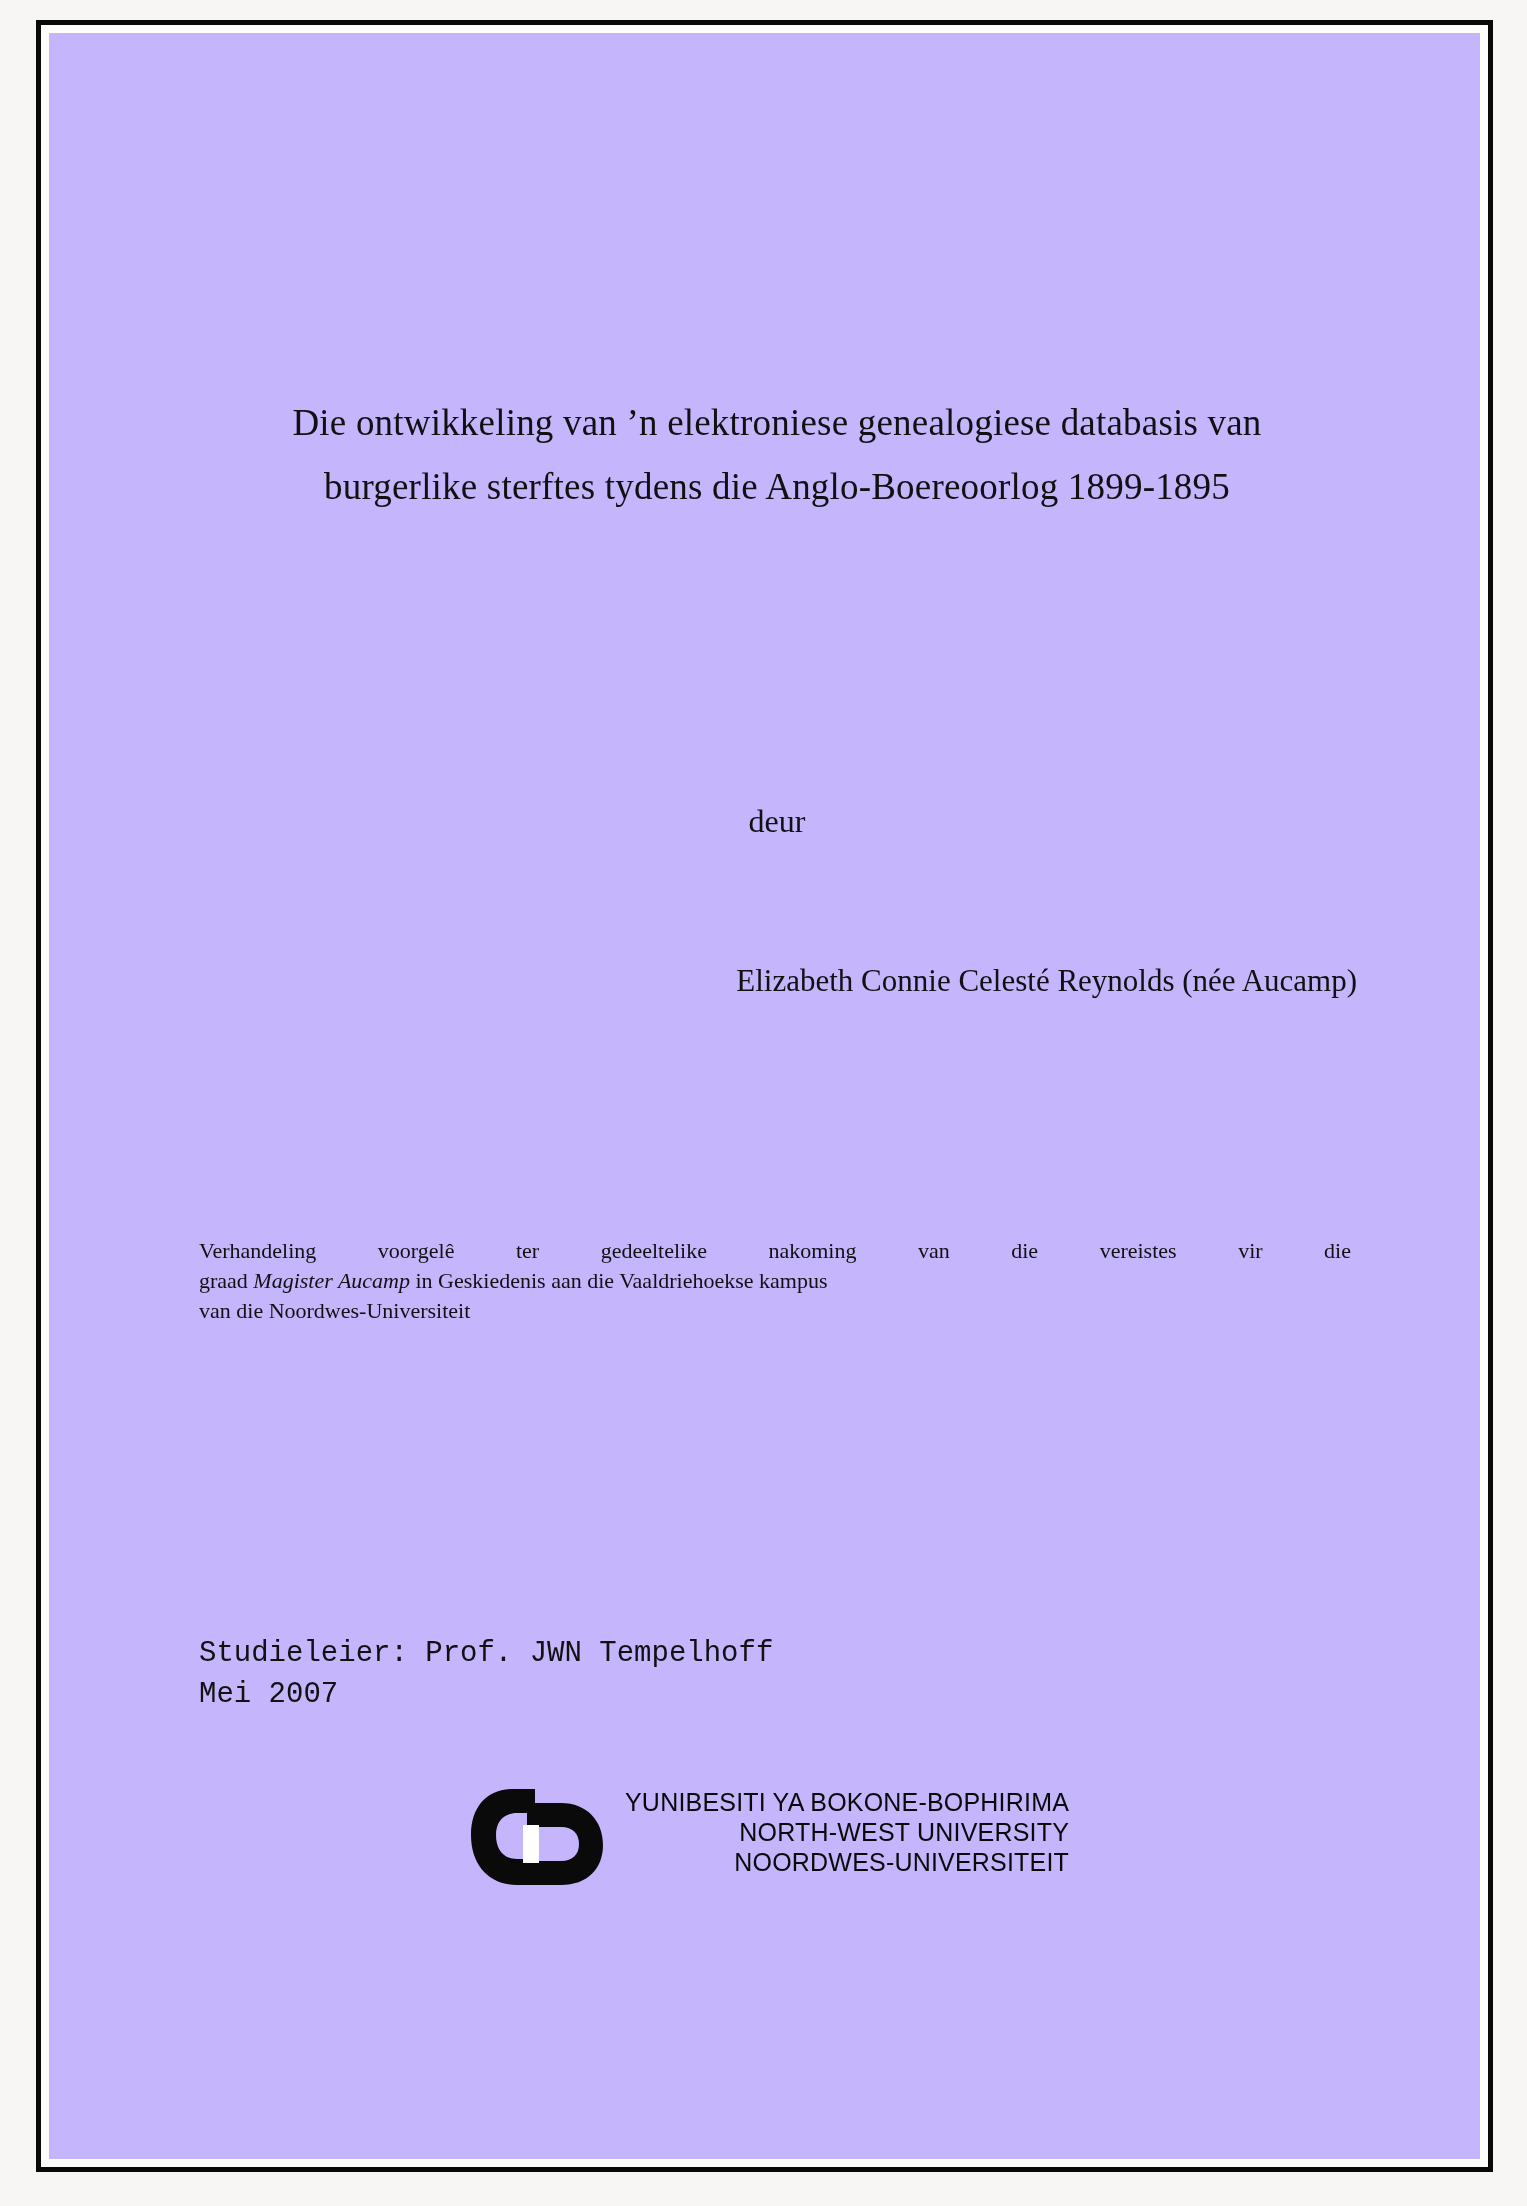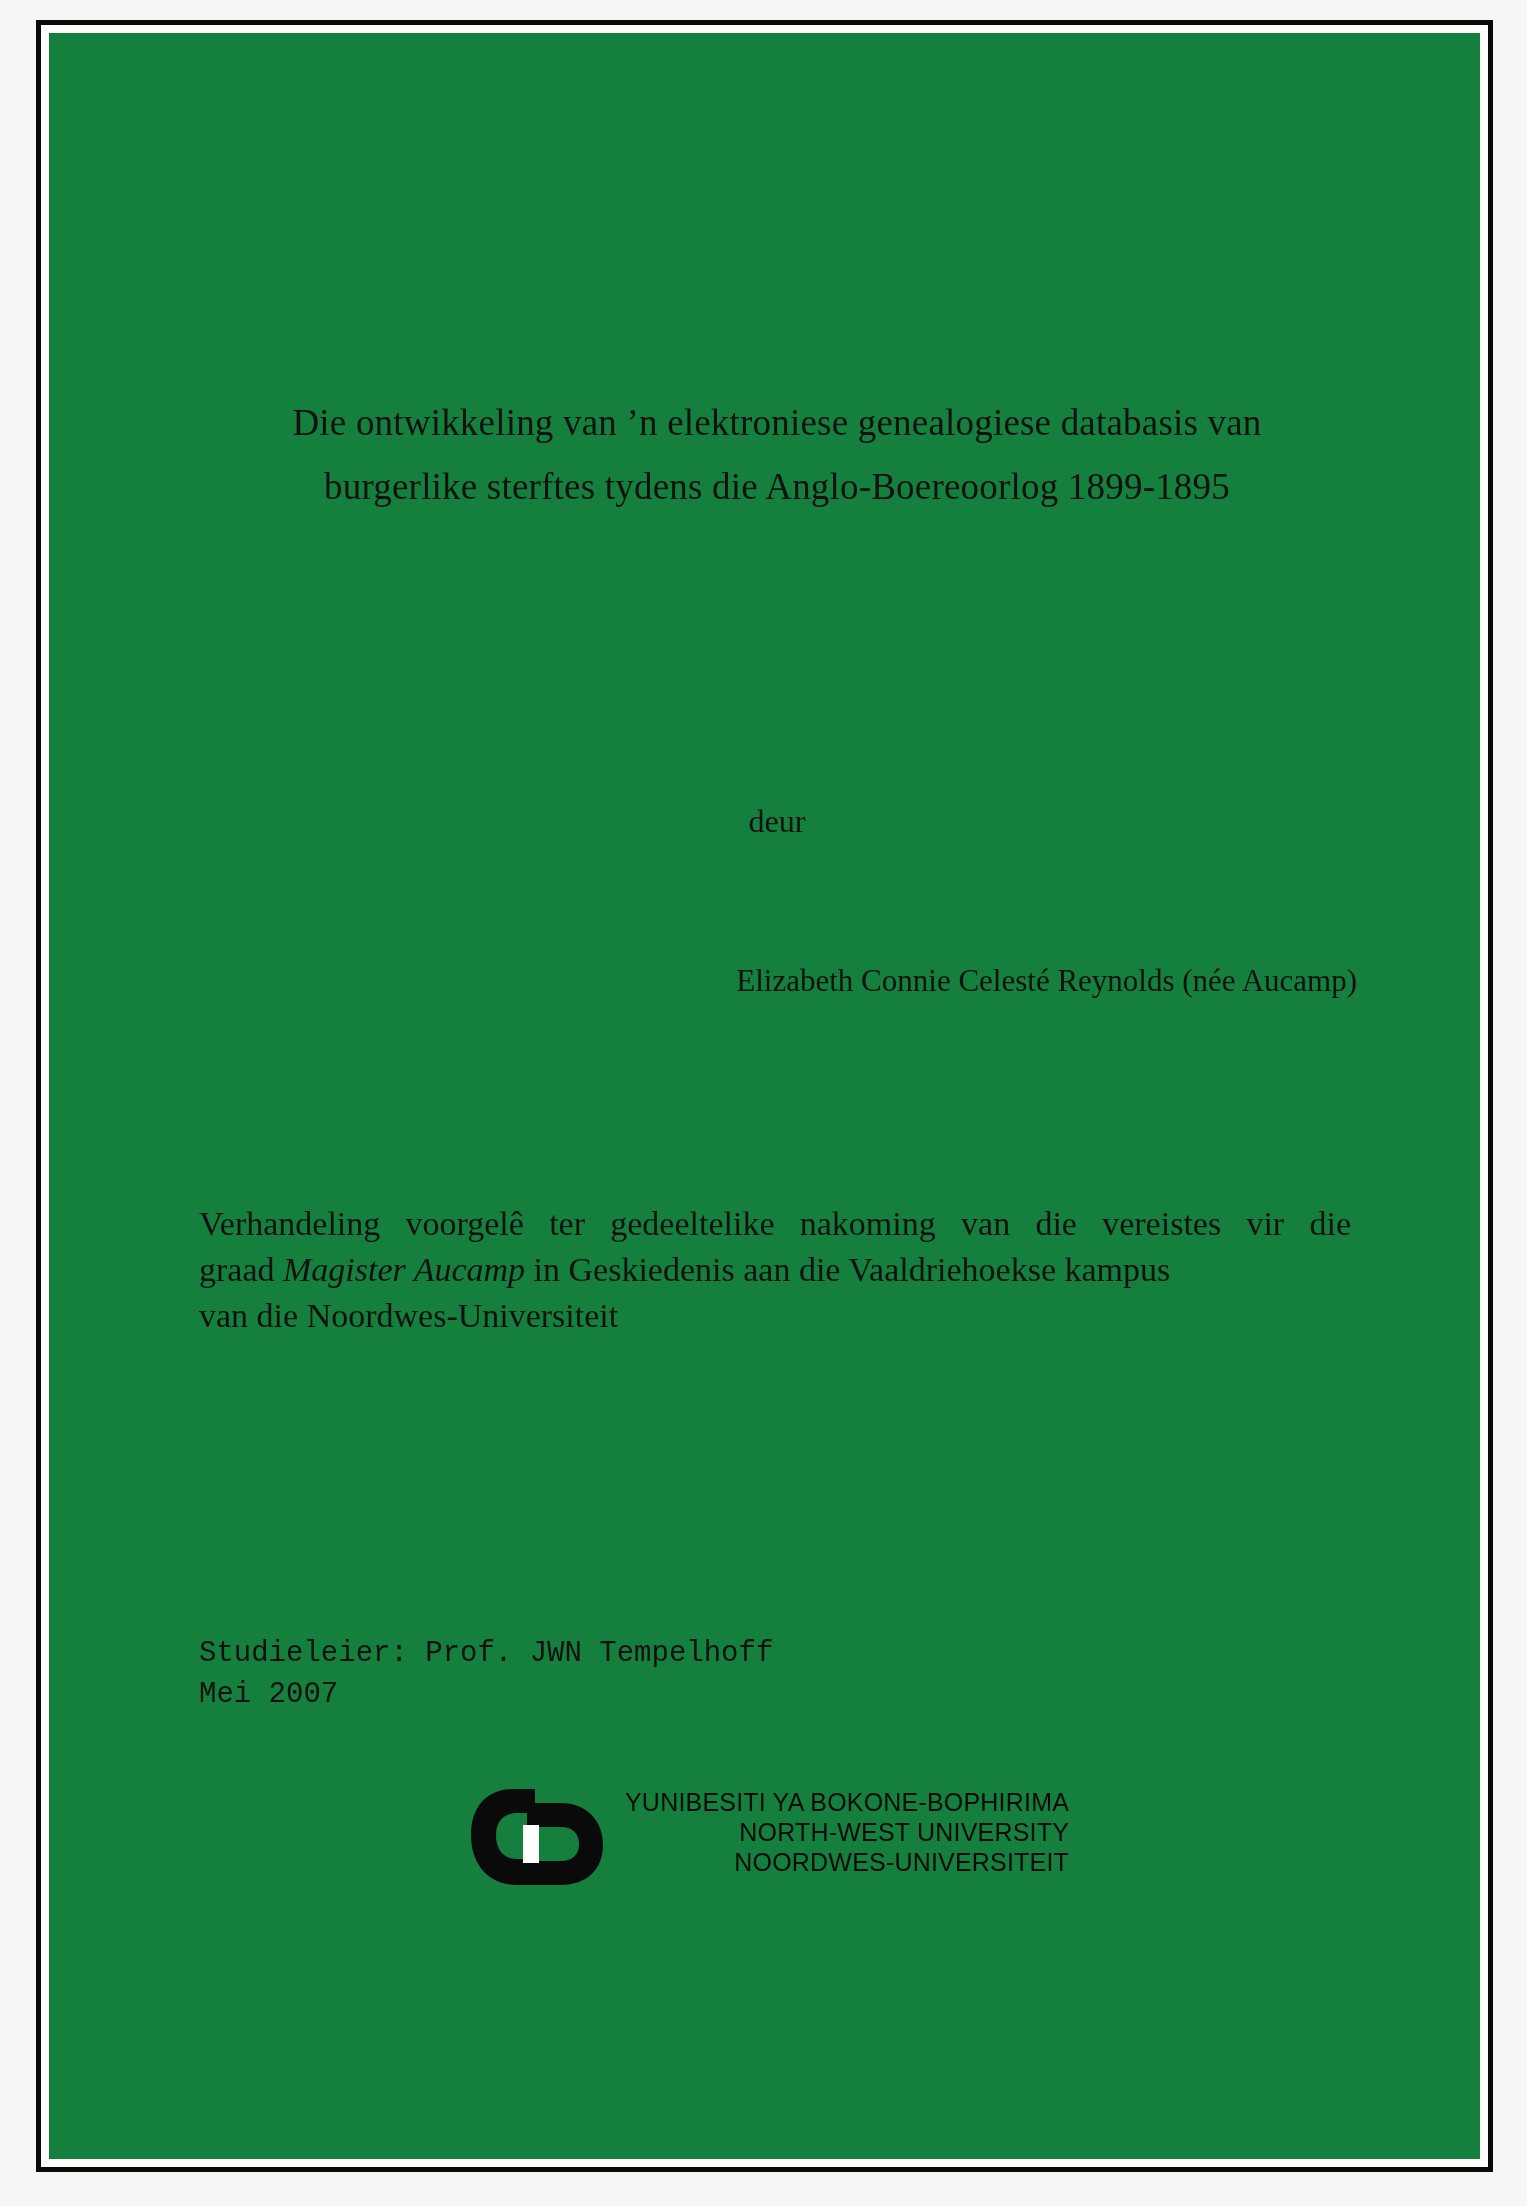"Die ontwikkeling van ’n elektroniese" .page-inner { background: #15803d -> #c4b5fd }
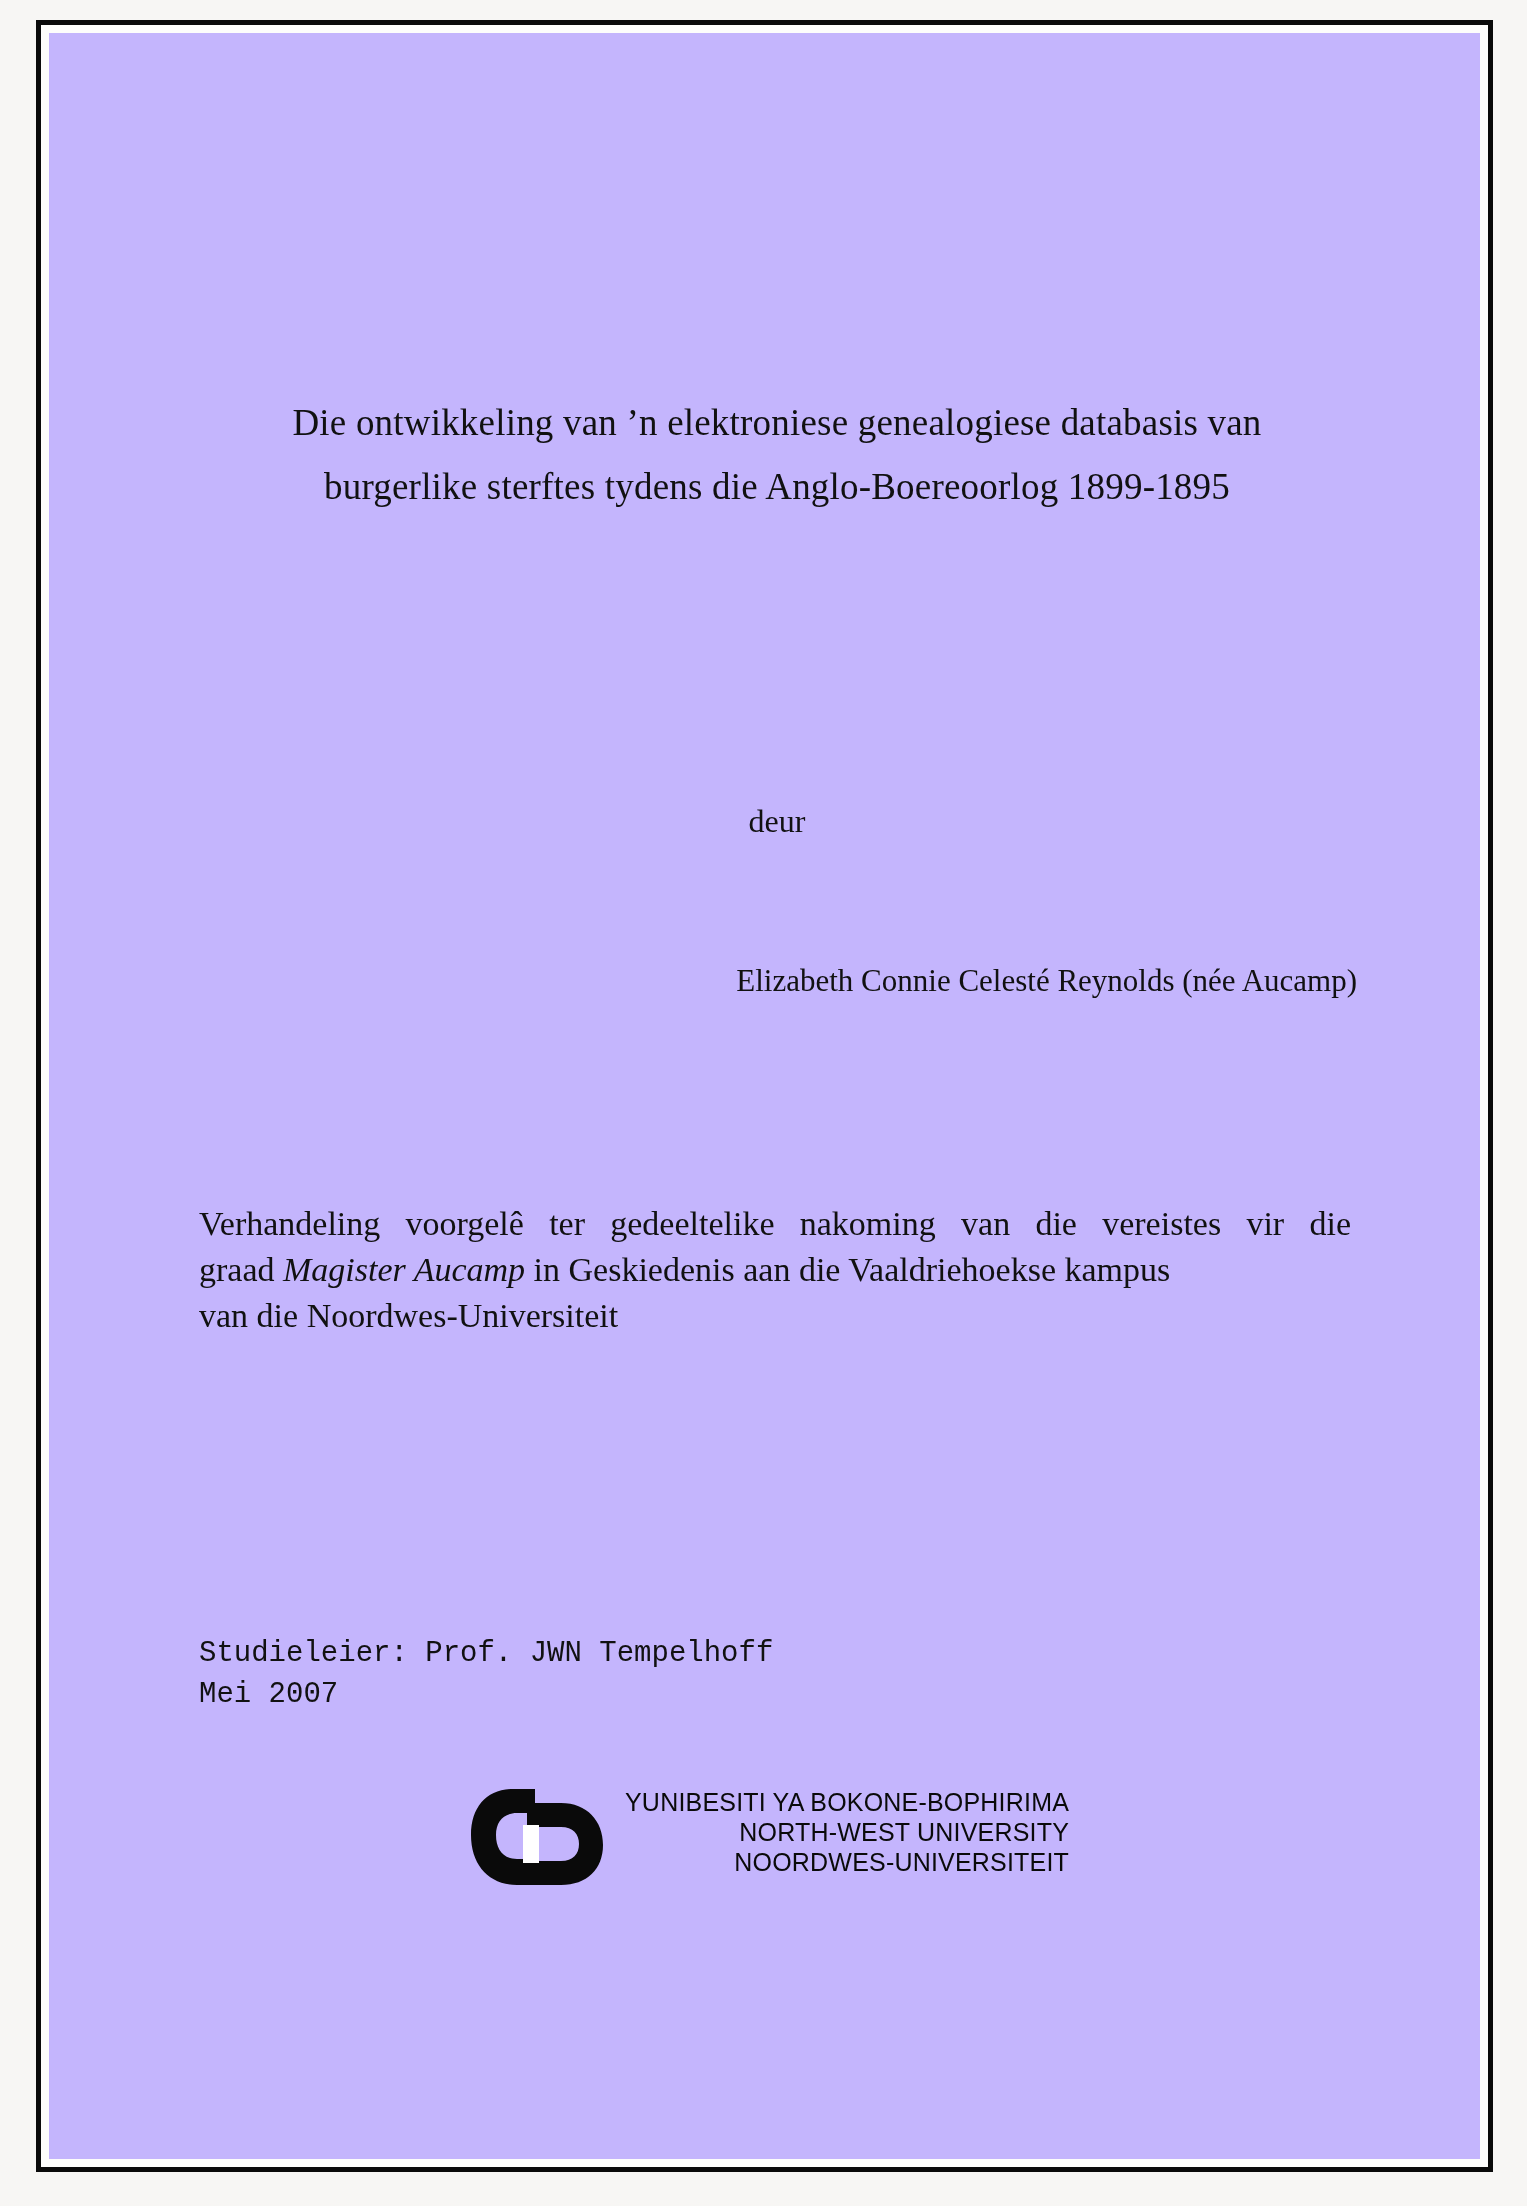"Verhandeling voorgelê ter gedeeltelike" .statement { font-size: 34px -> 22px; top: 1168px -> 1203px }
